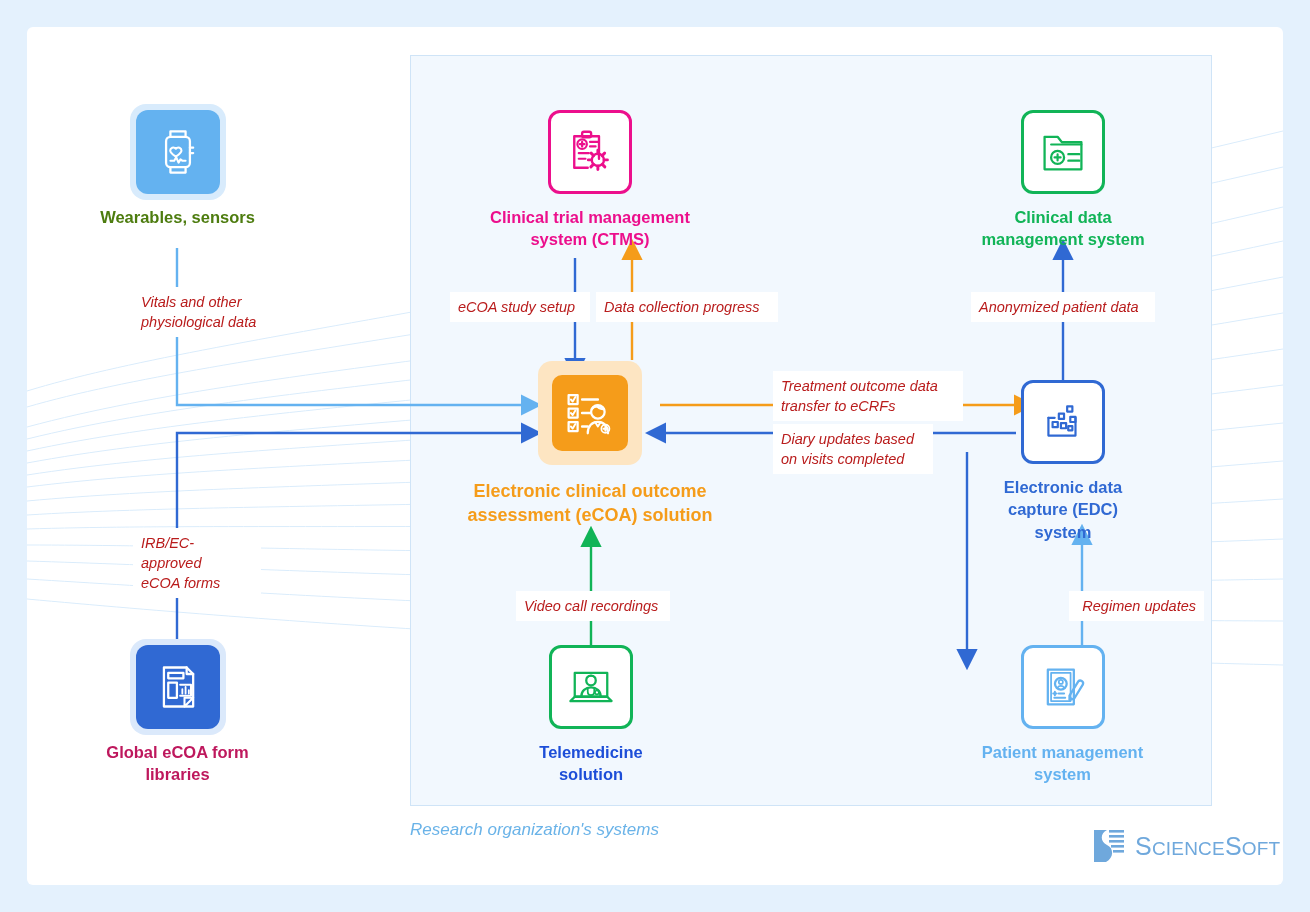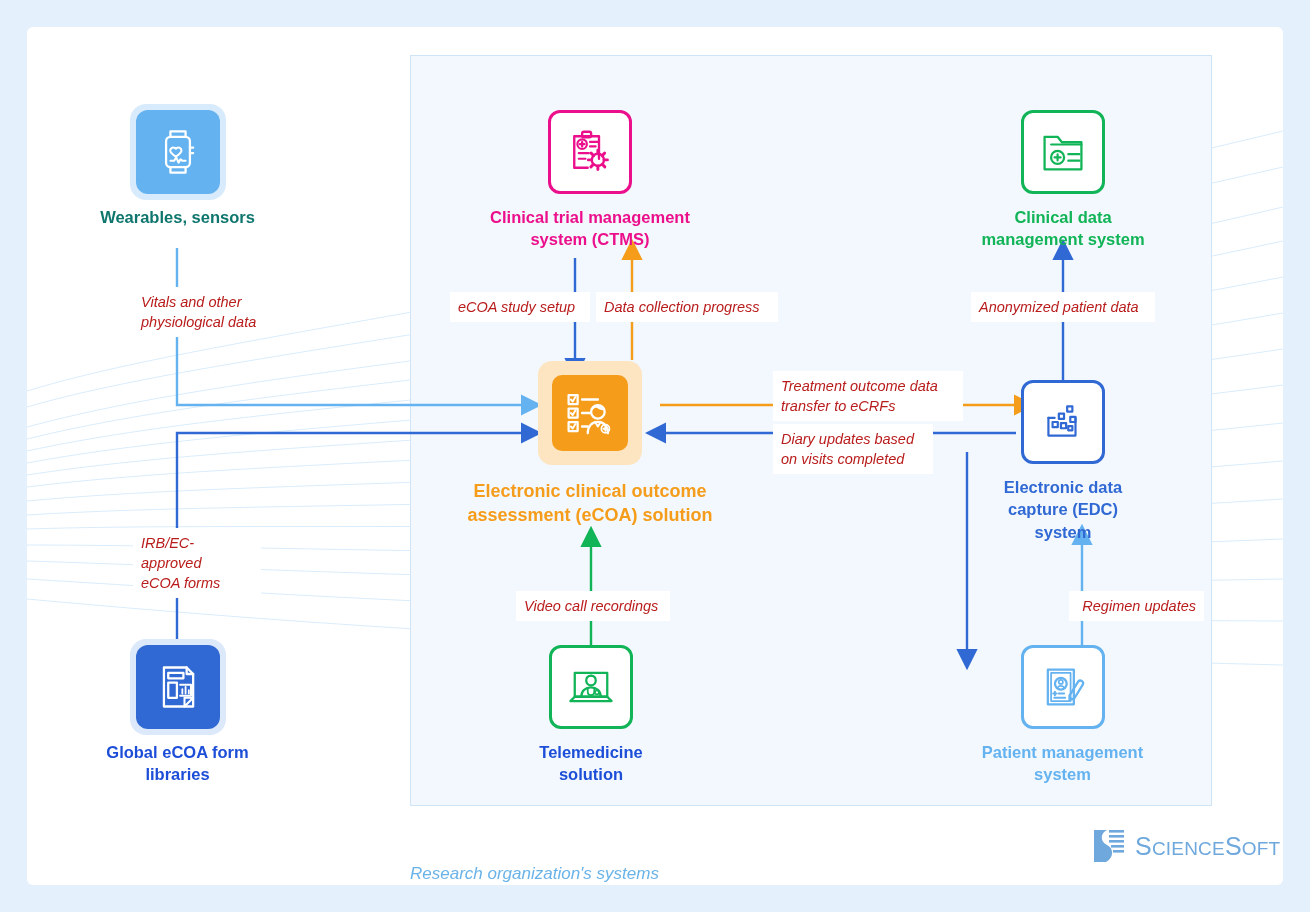"Wearables, sensors" div.nlabel { color: #0f766e -> #4d7c0f }
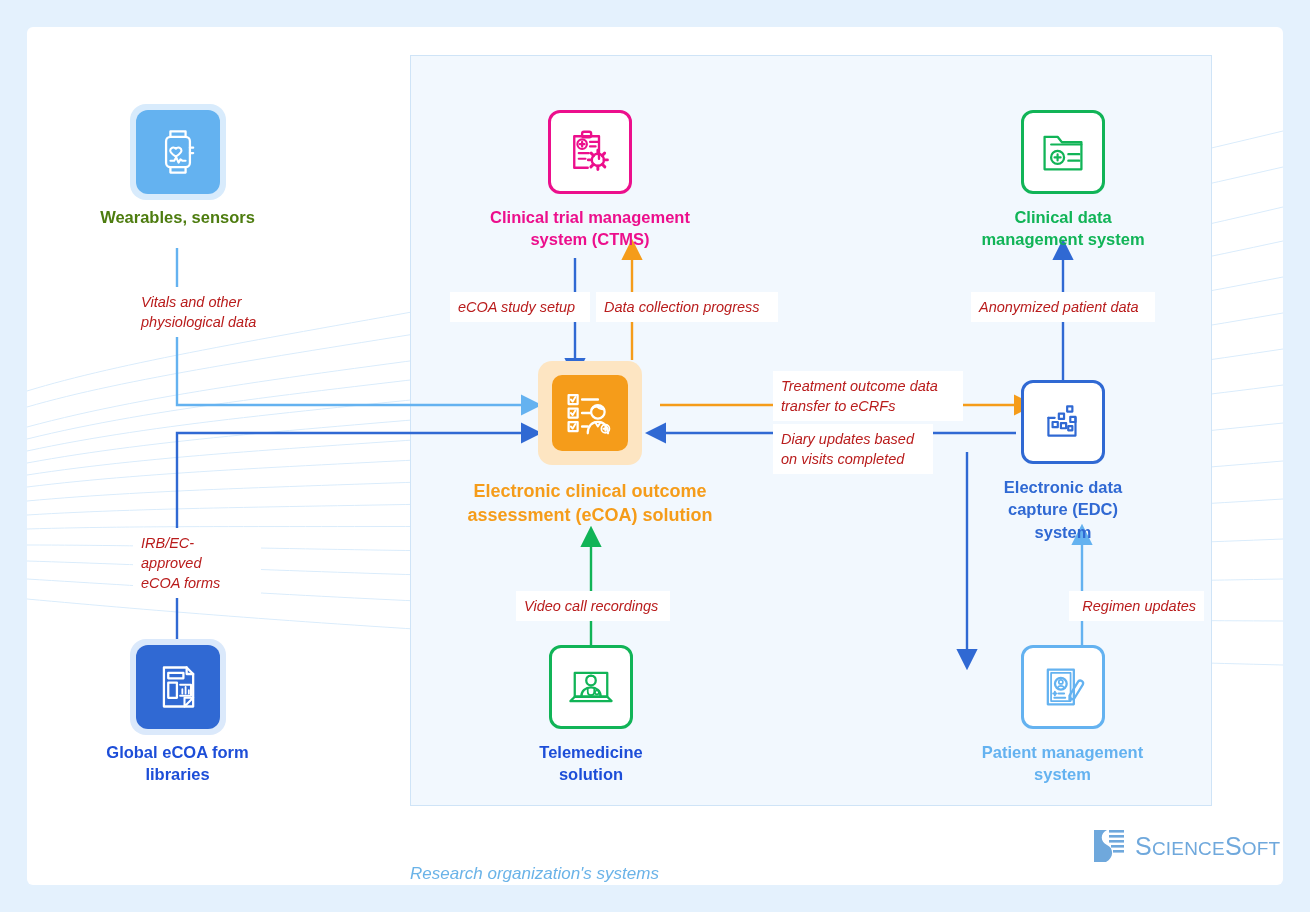"Global eCOA form" div.nlabel { color: #1d4ed8 -> #be185d }
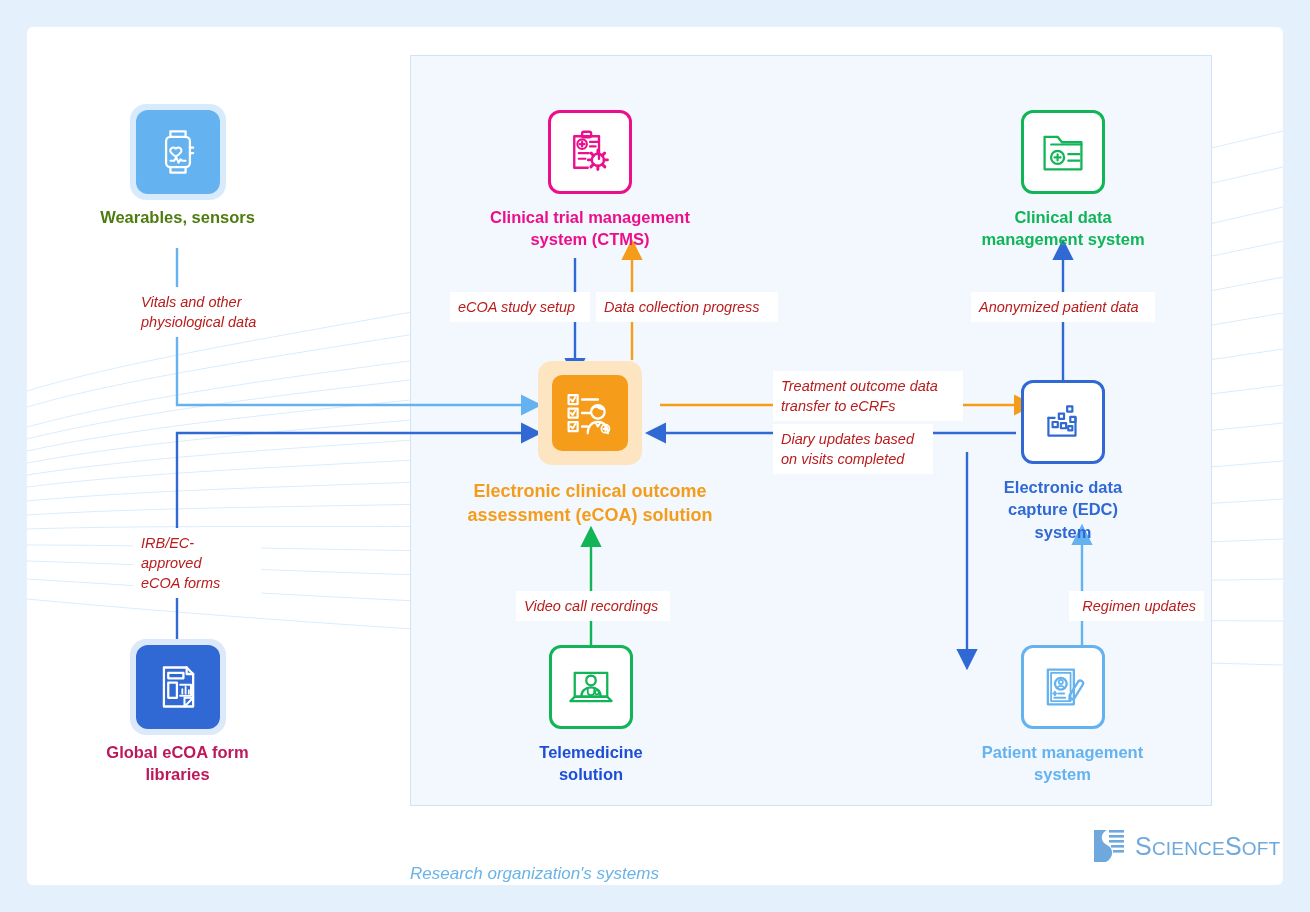"Research organization's systems" .panel-title { margin-top: 44px -> none }
